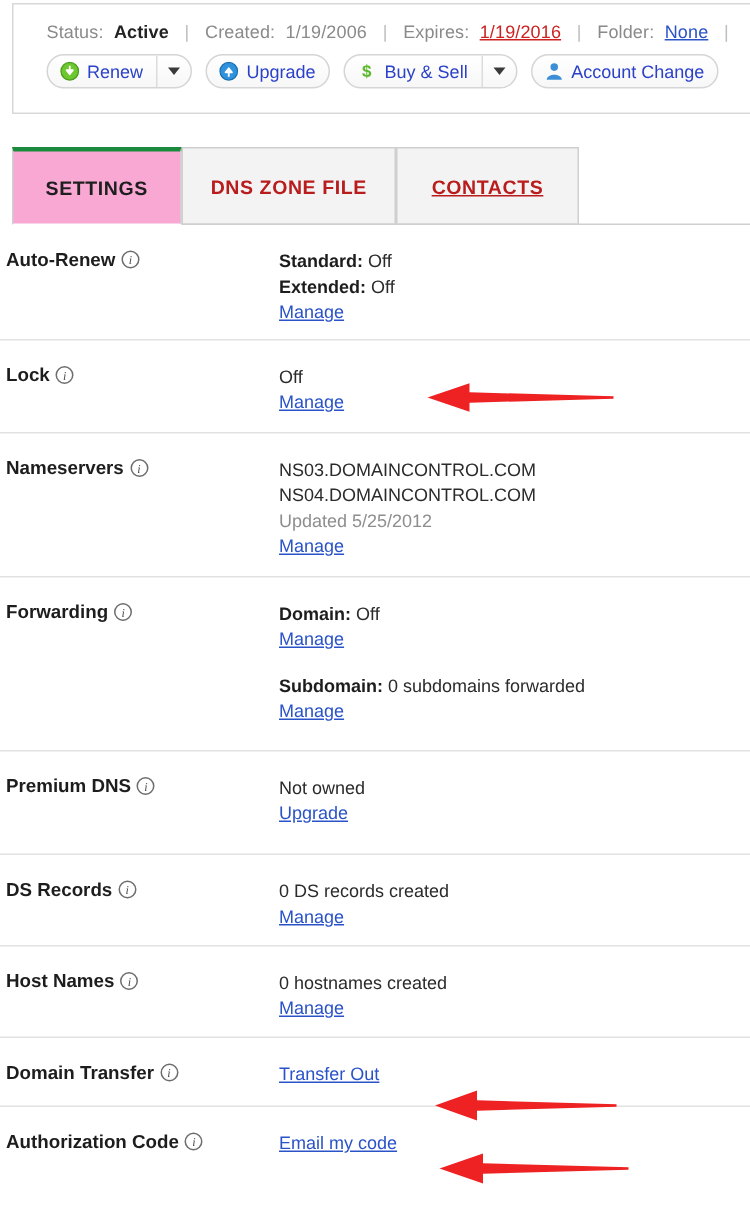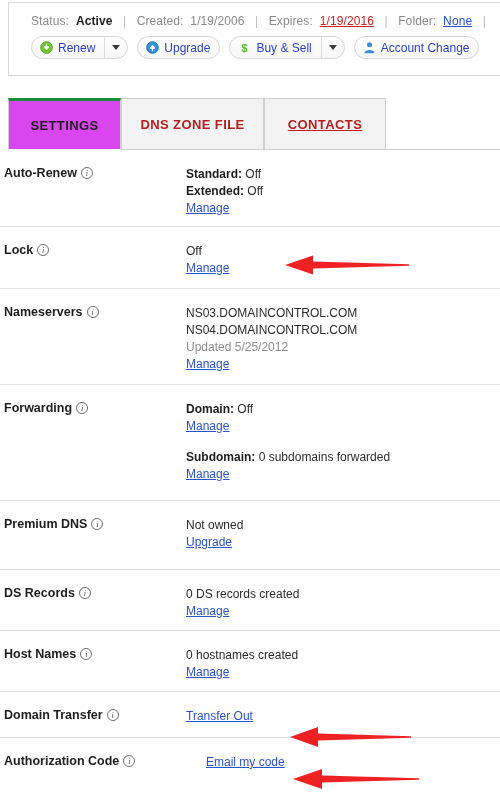"SETTINGS" .tab.active { background: #d946ef -> #f9a8d4 }
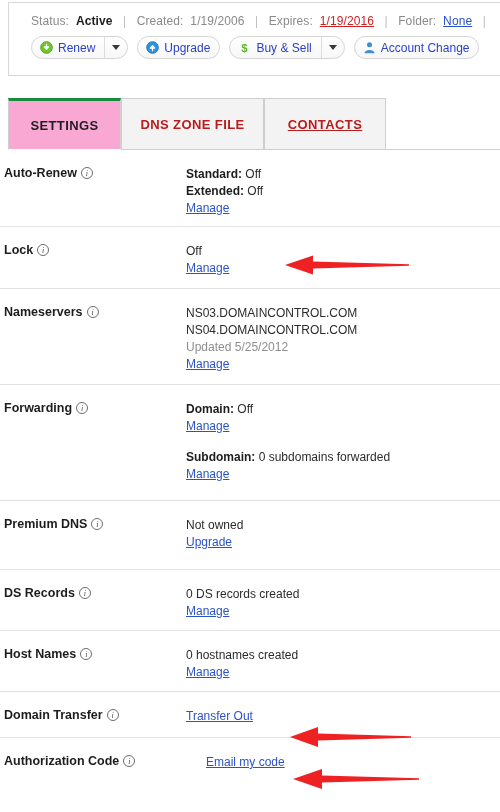"Authorization Code" div.row { padding-left: 20px -> none }
